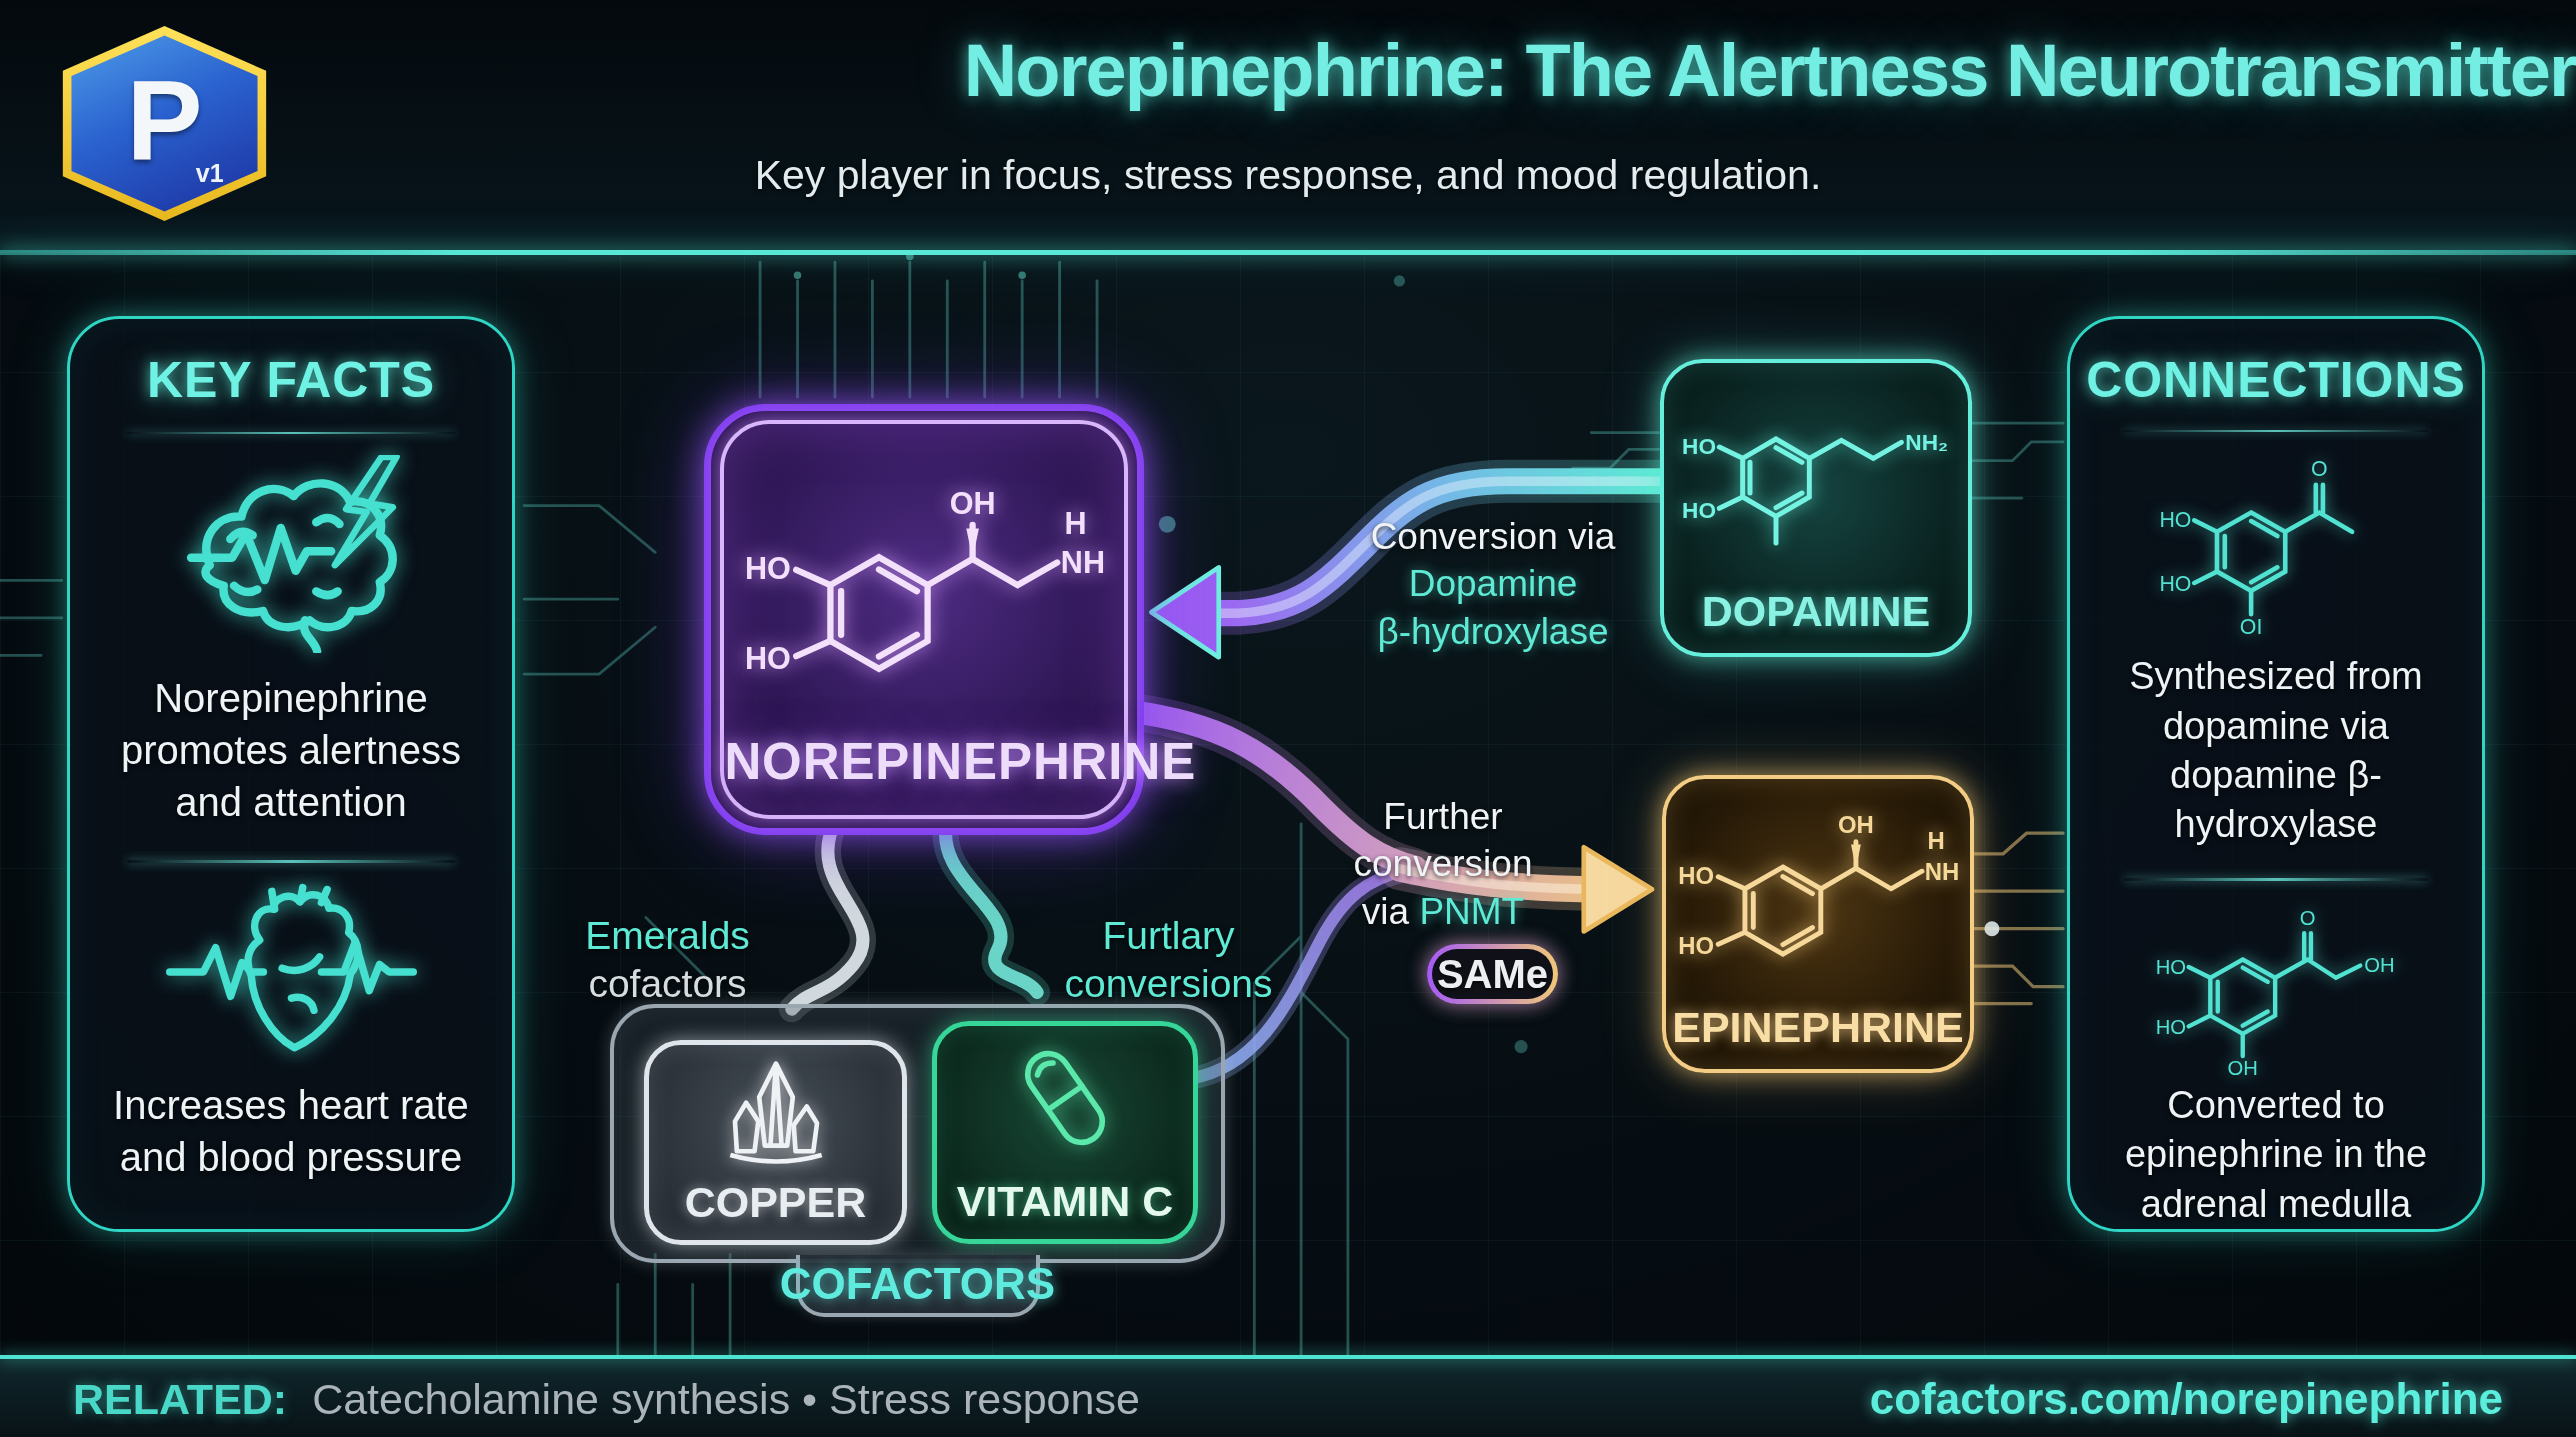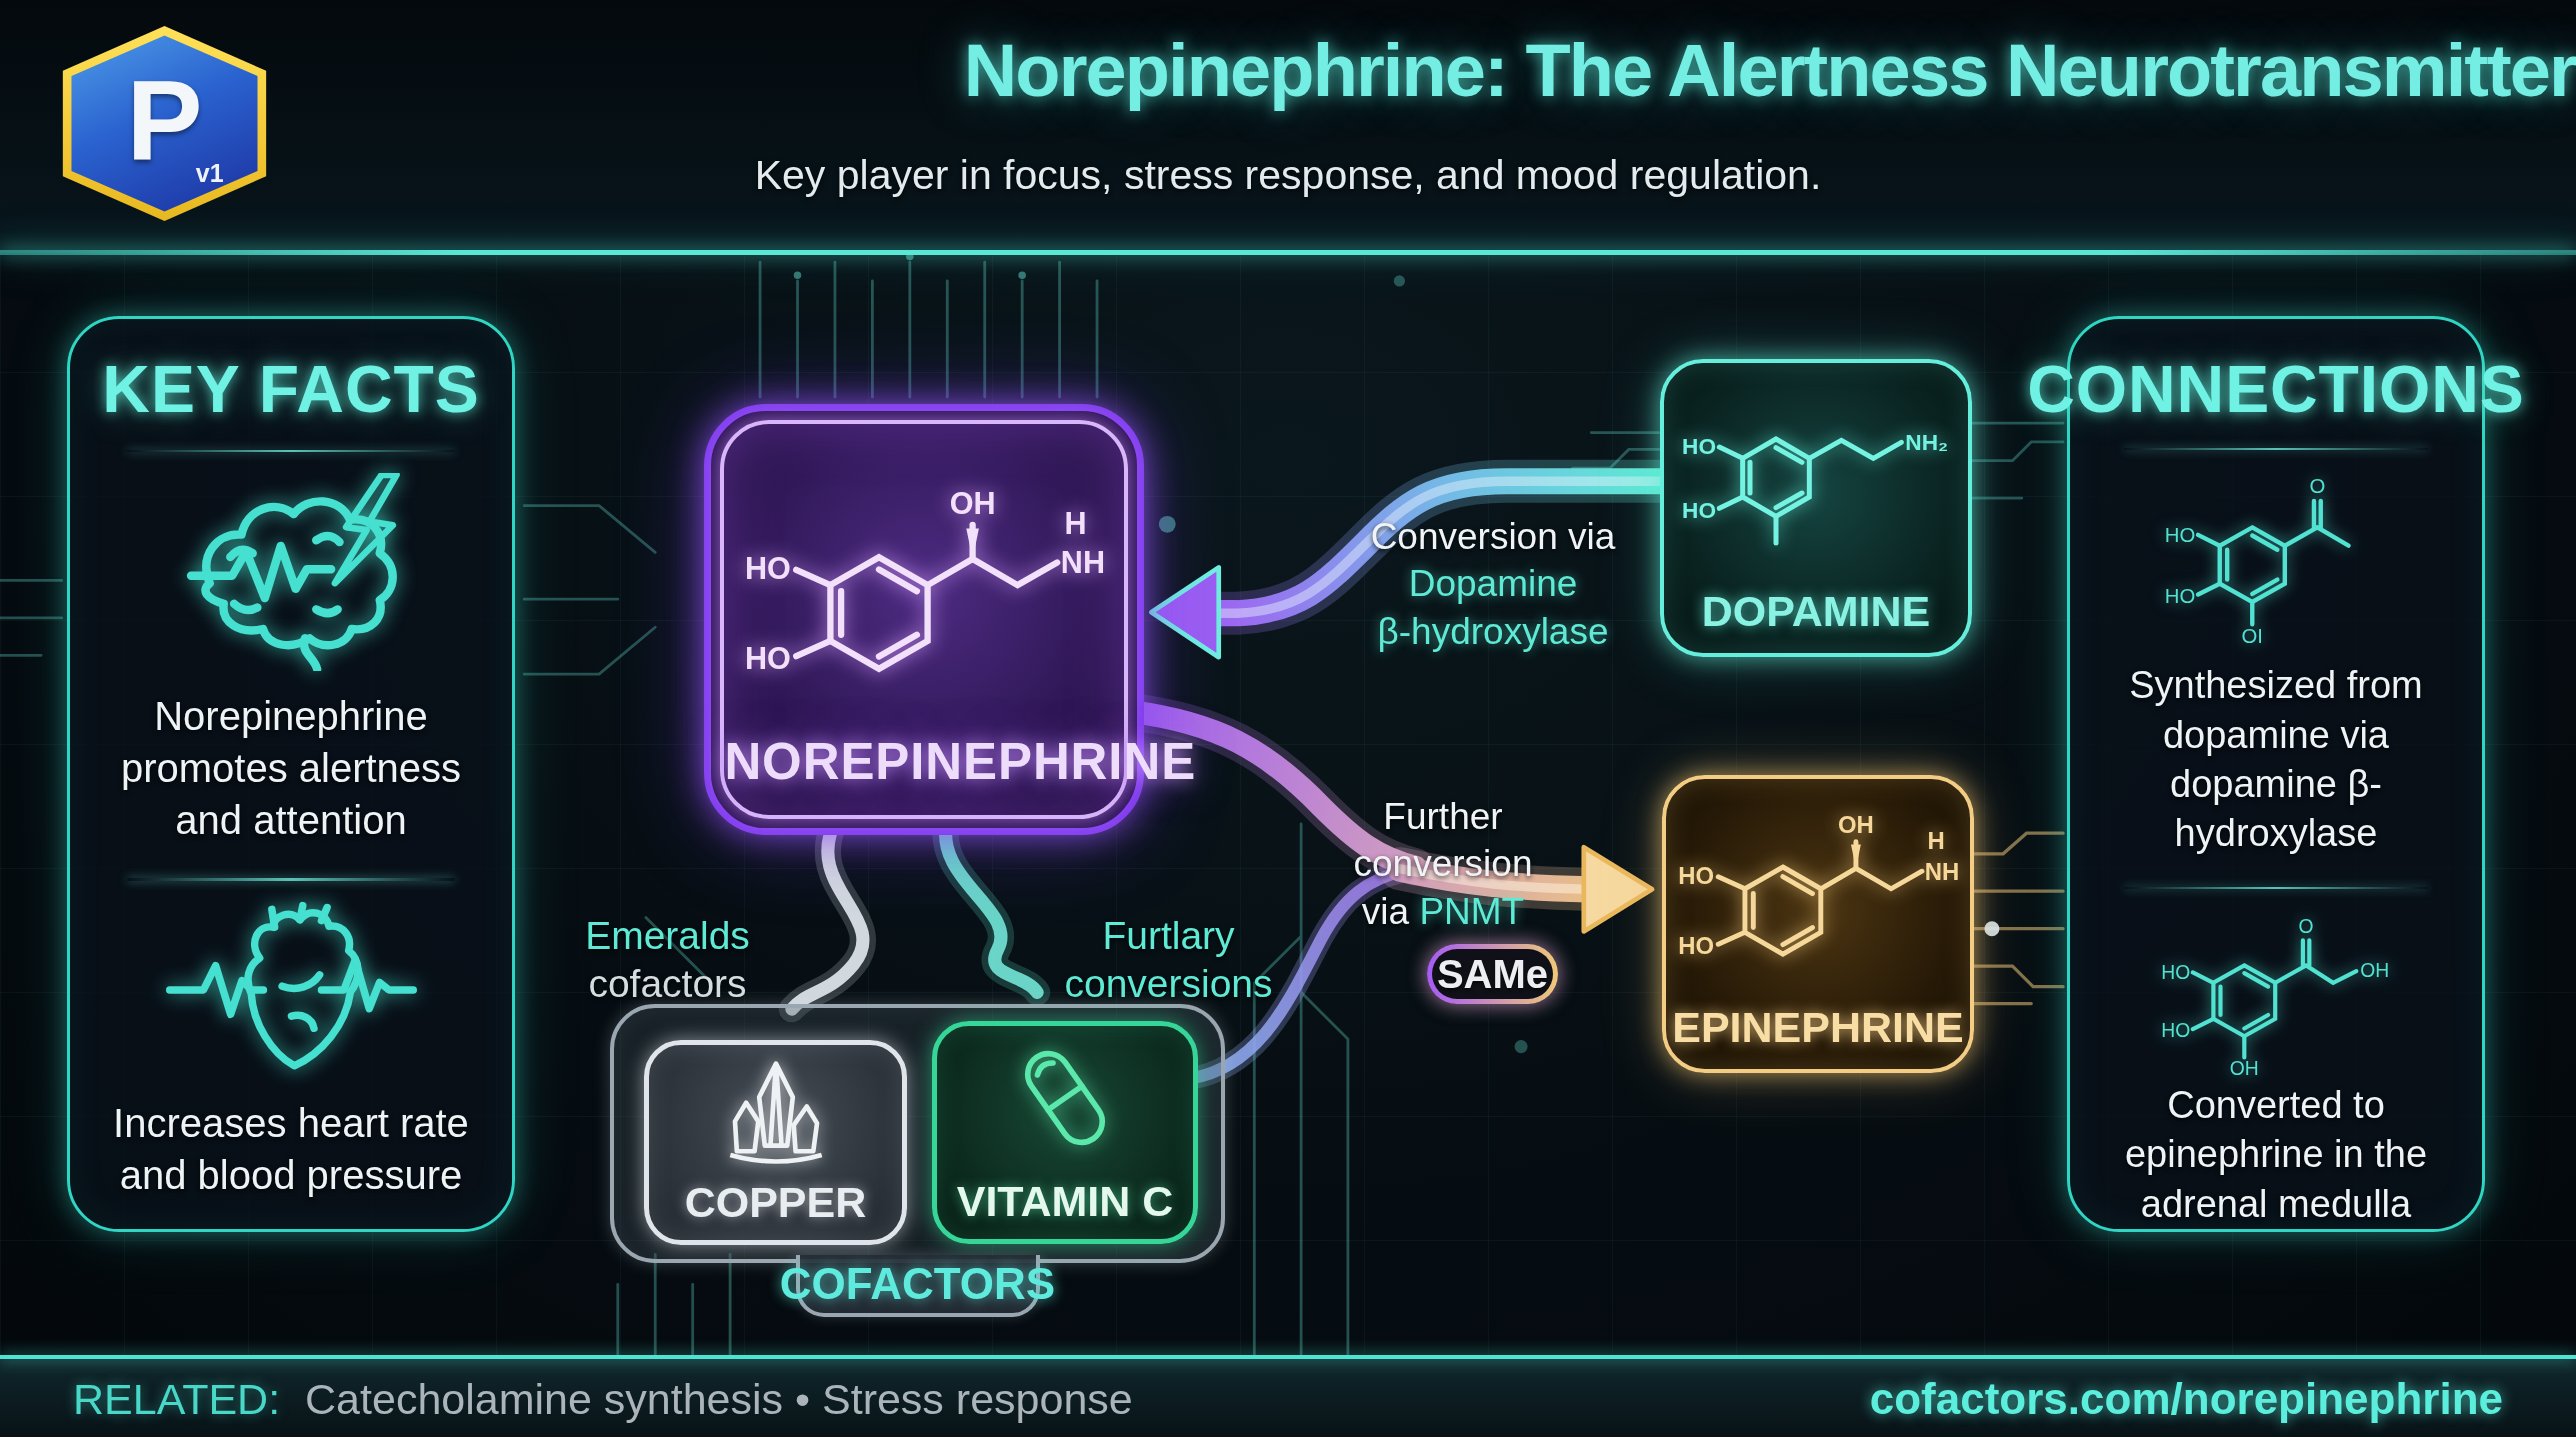"KEY FACTS" .panel-title { font-size: 66px -> 50px }
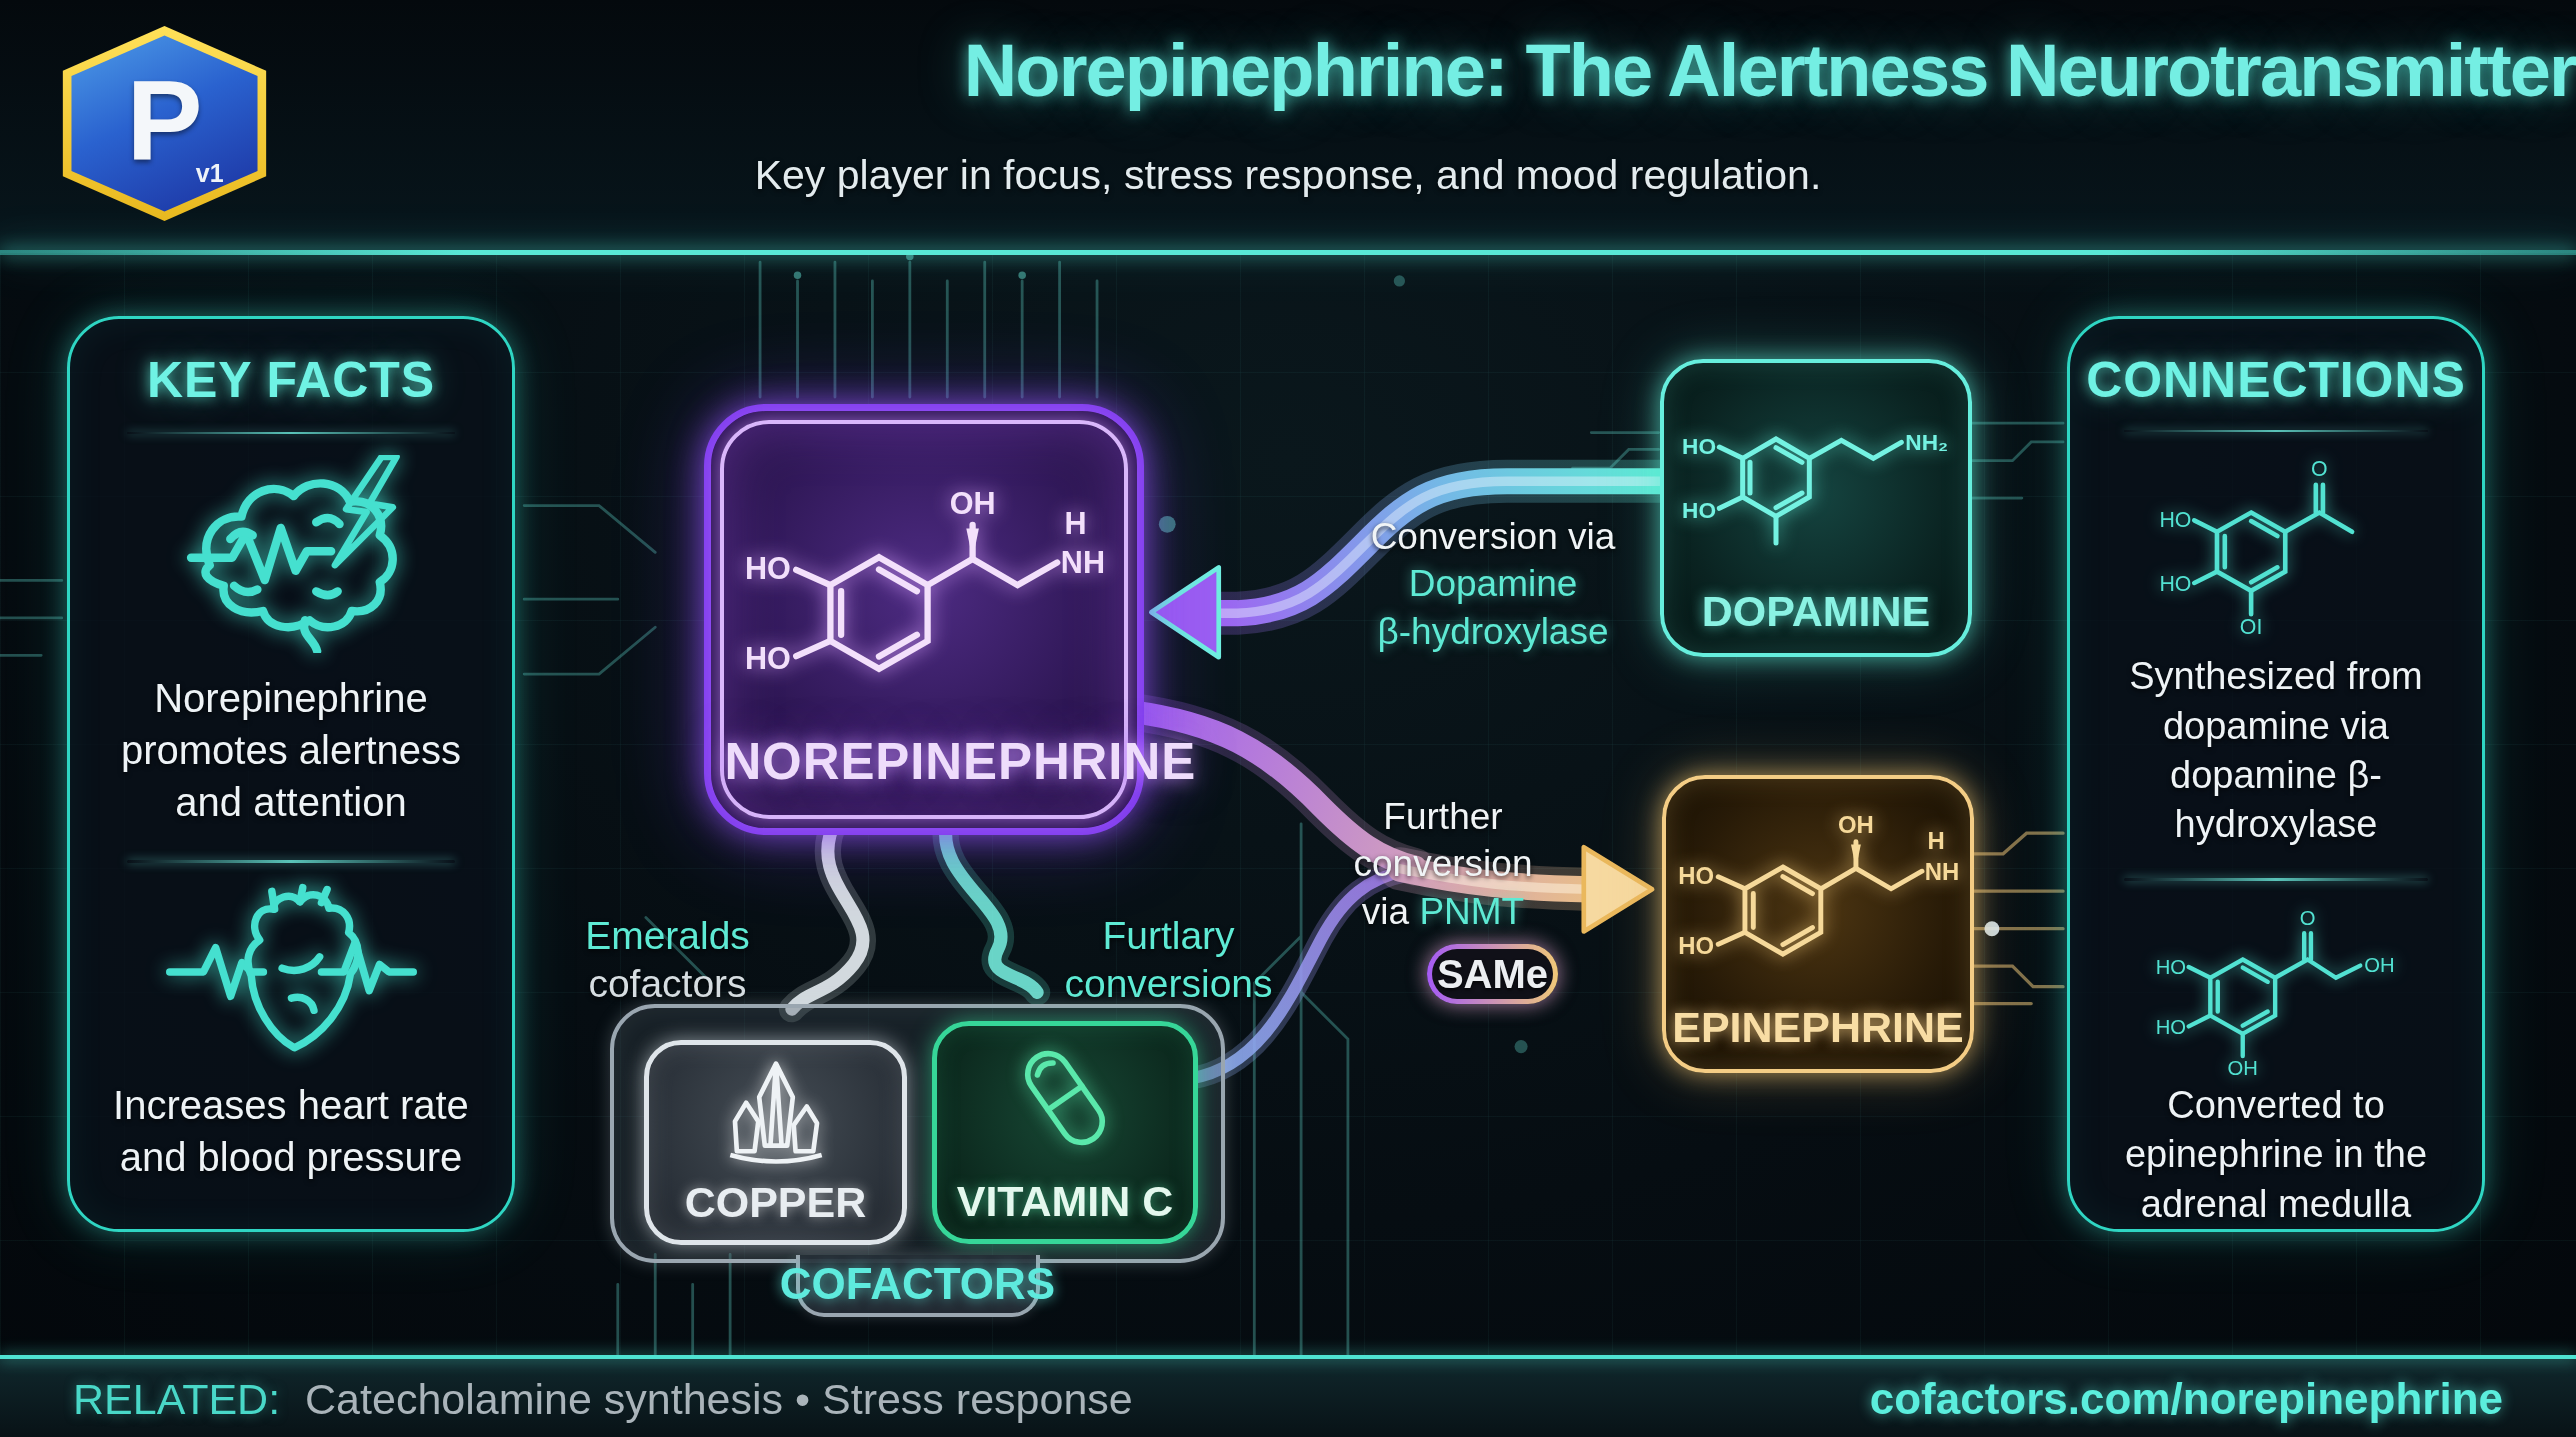"RELATED:" #footer .left .rel { font-weight: 400 -> 700 }
